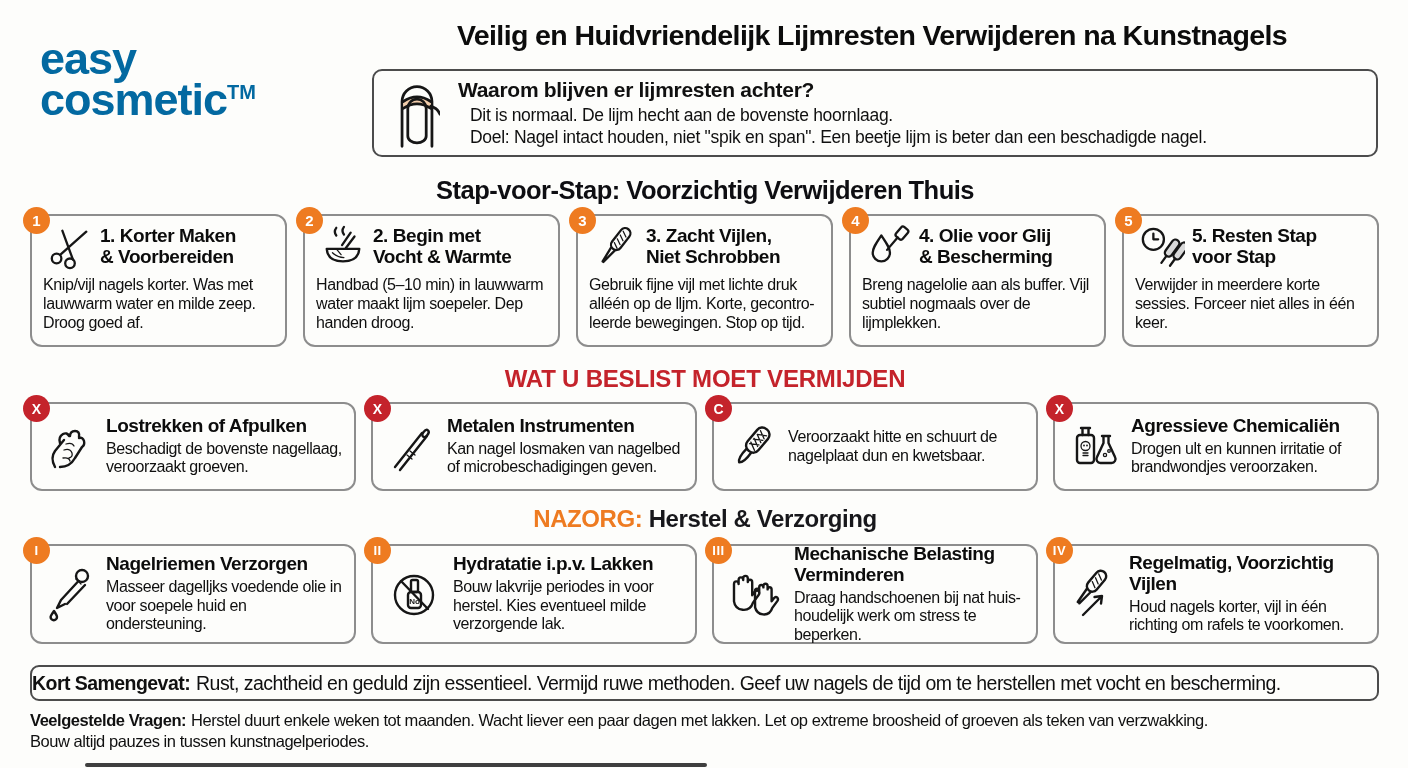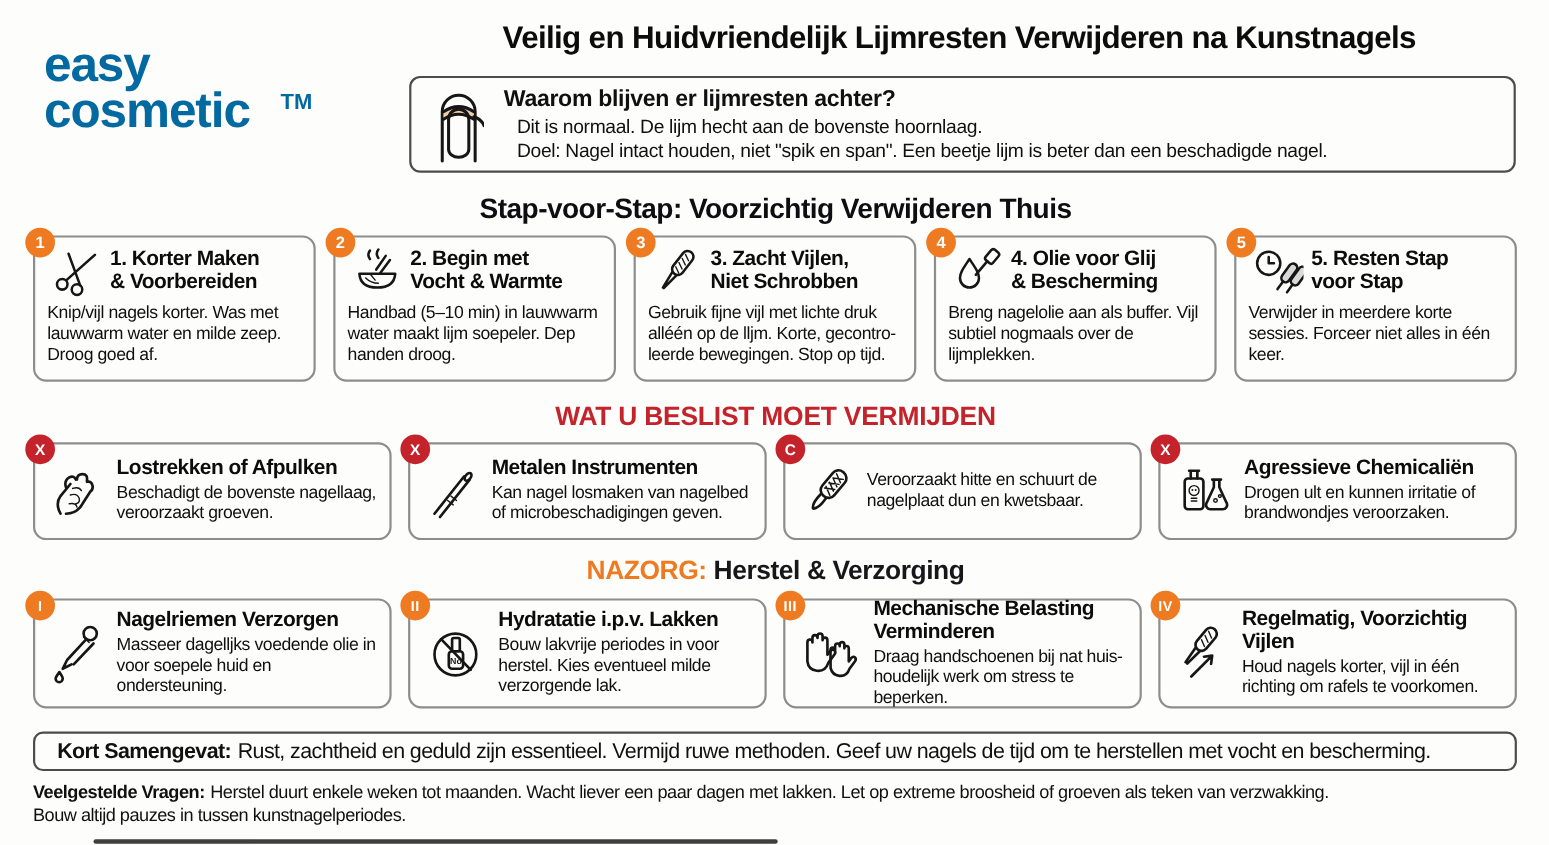"TM" .logo sup { margin-left: 28px -> none }
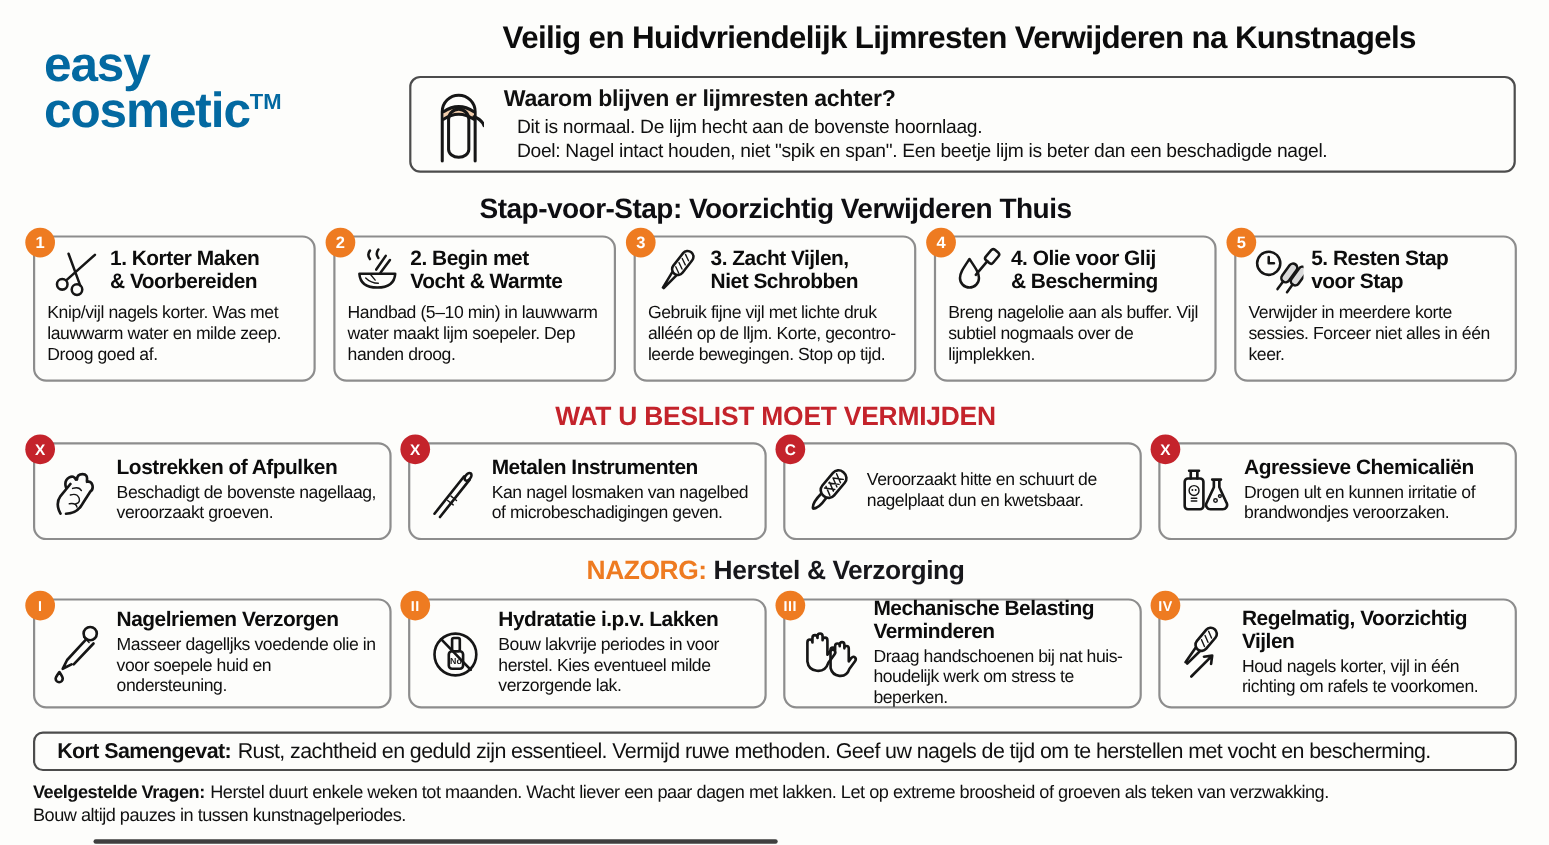"Kort Samengevat:" .summary-box { padding: 0 20px -> 0 0 }
